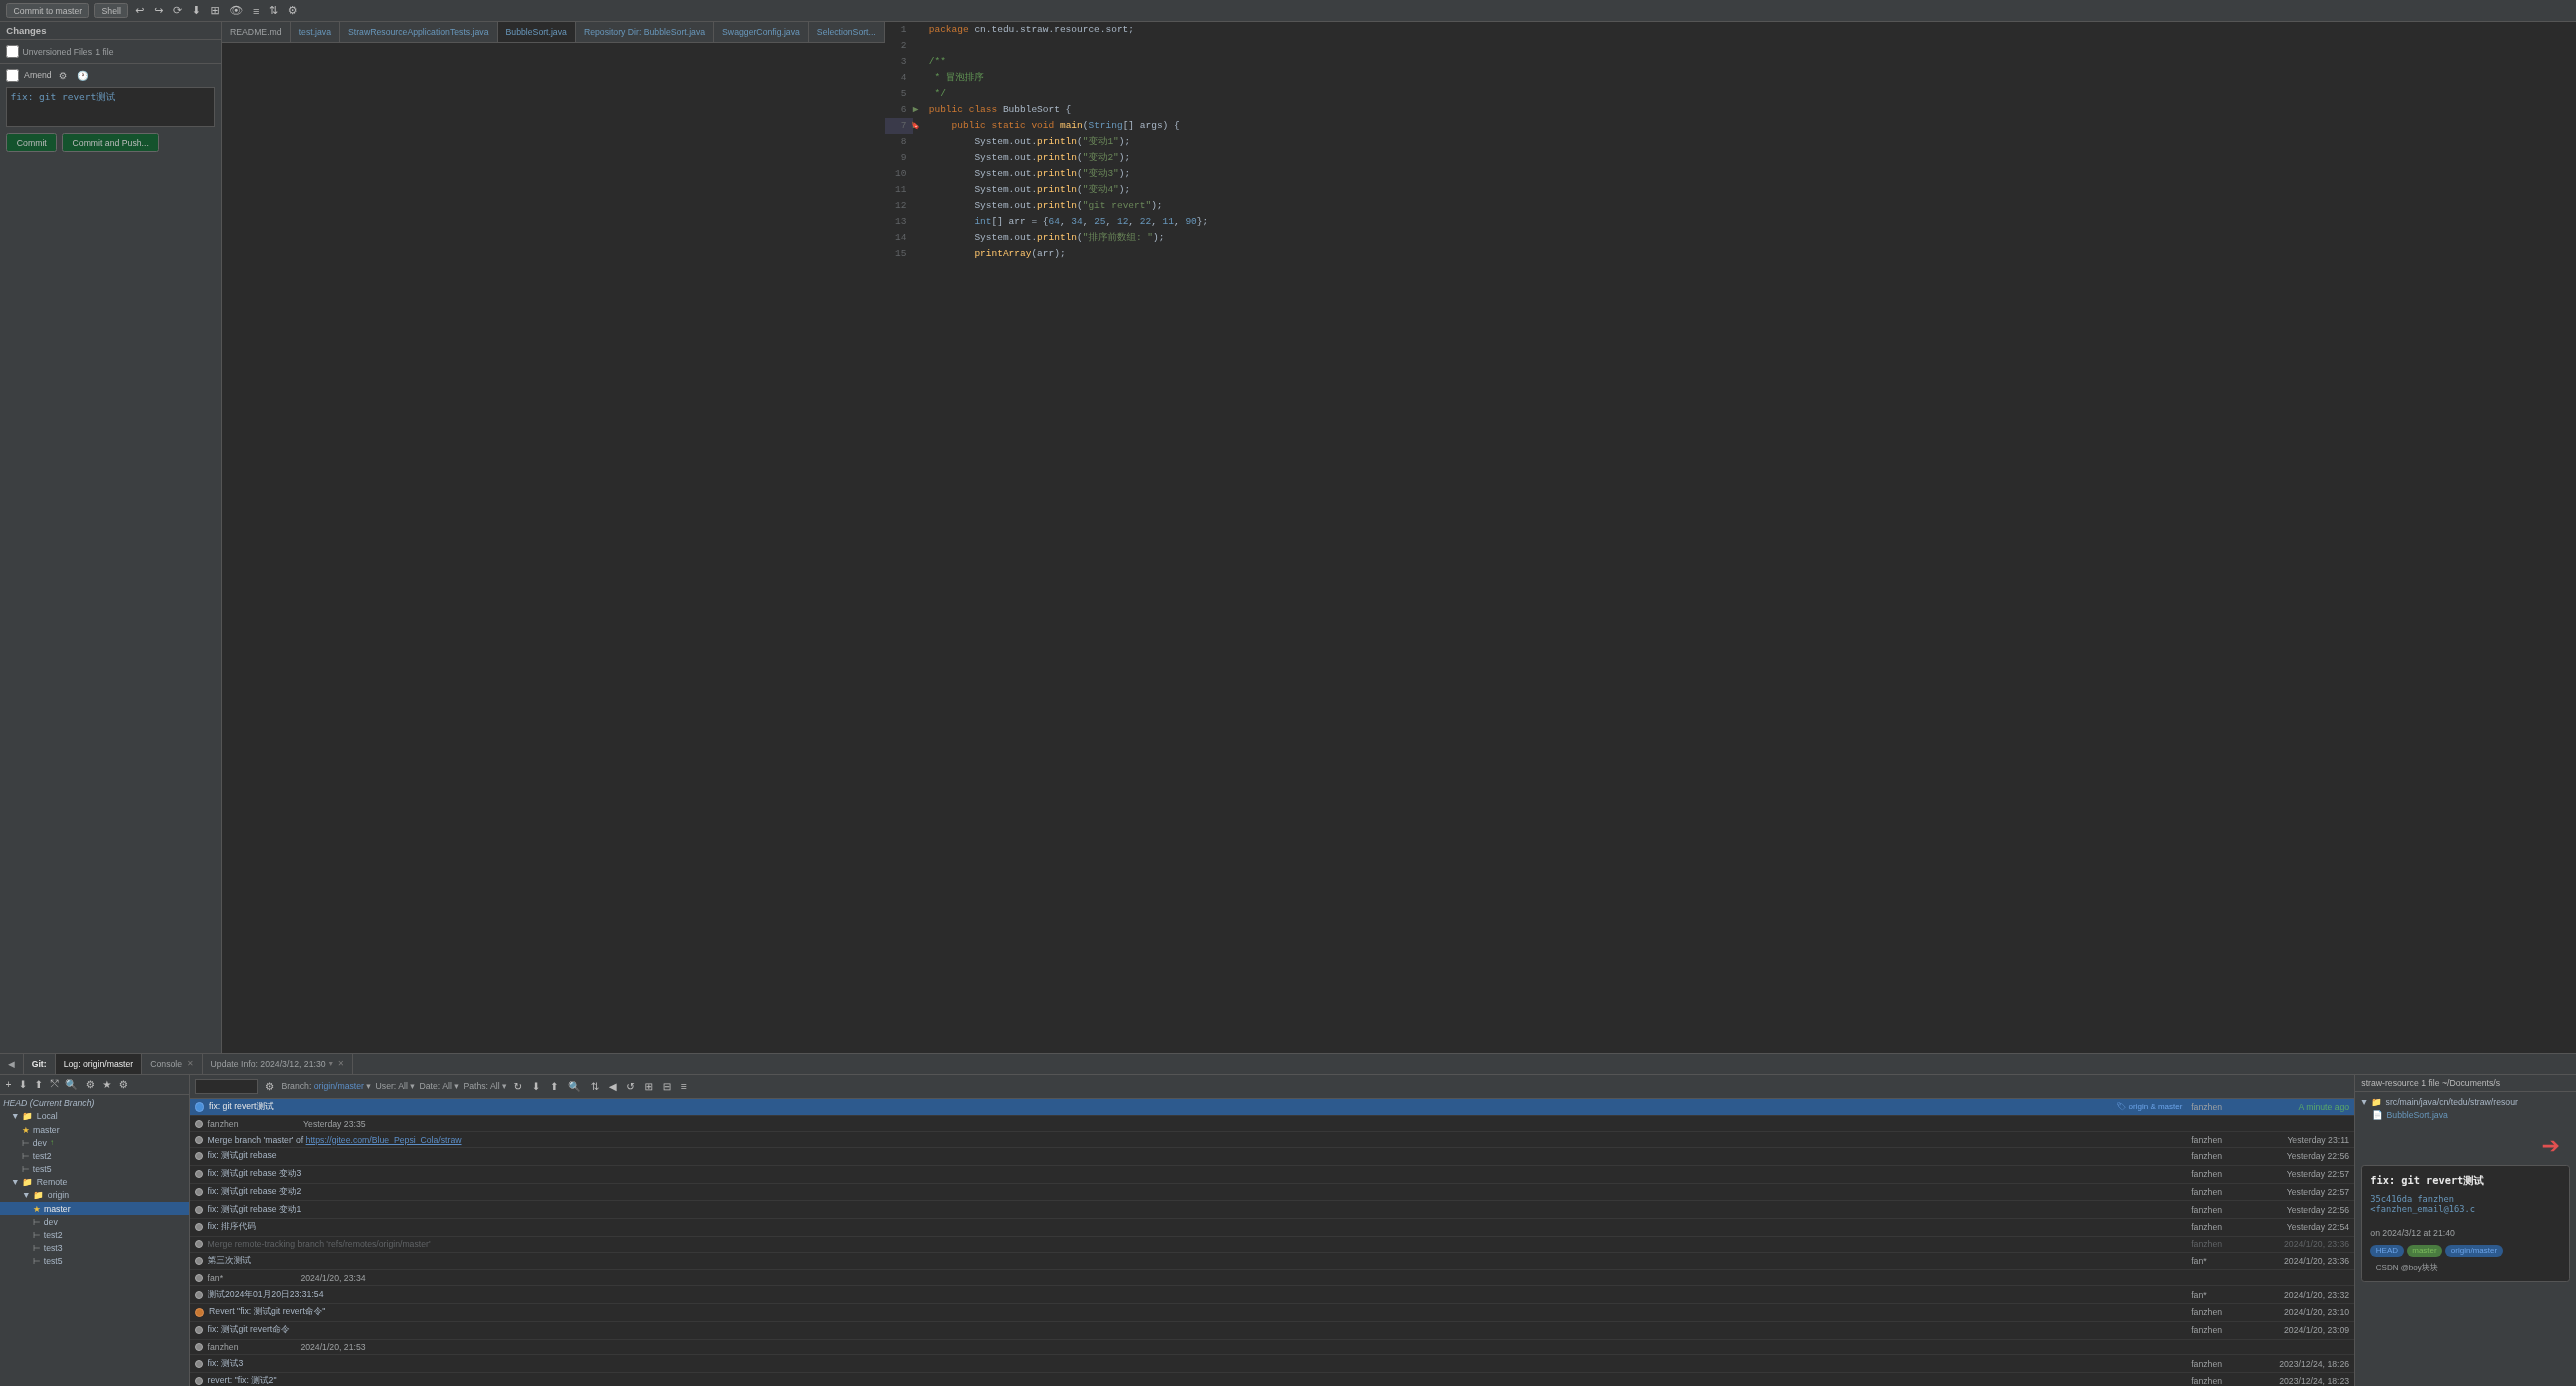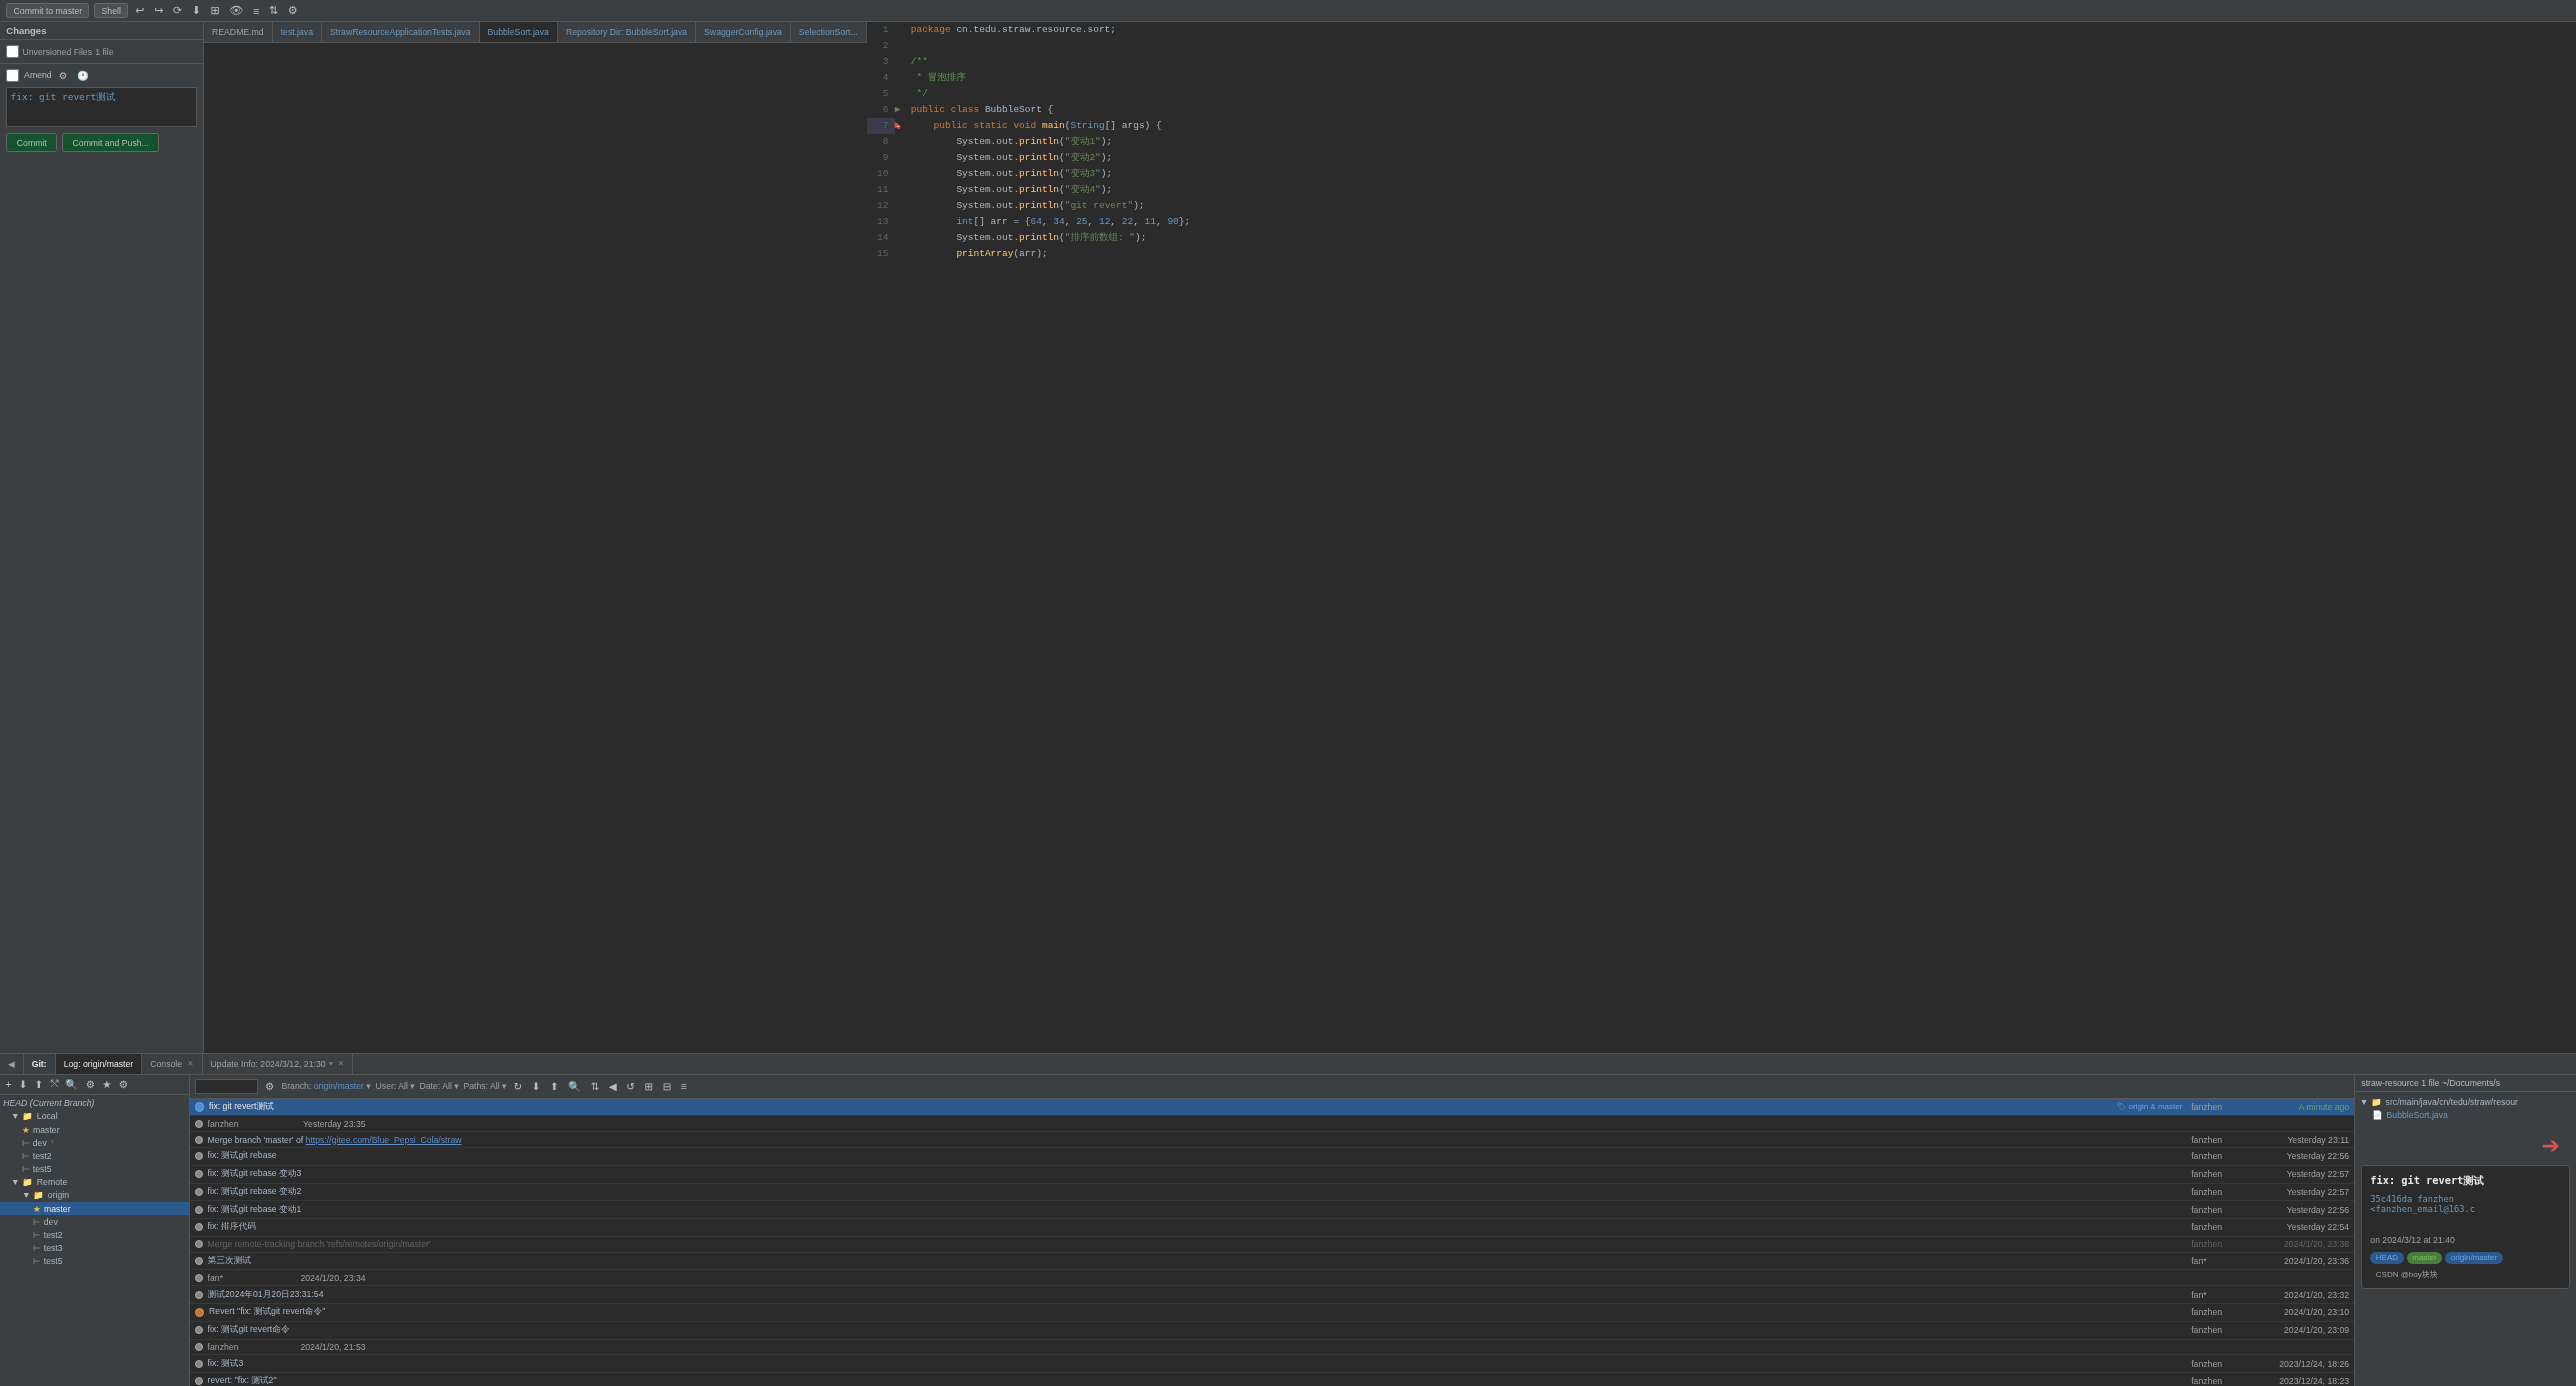"Changes" .left-panel { width: 204px -> 222px }
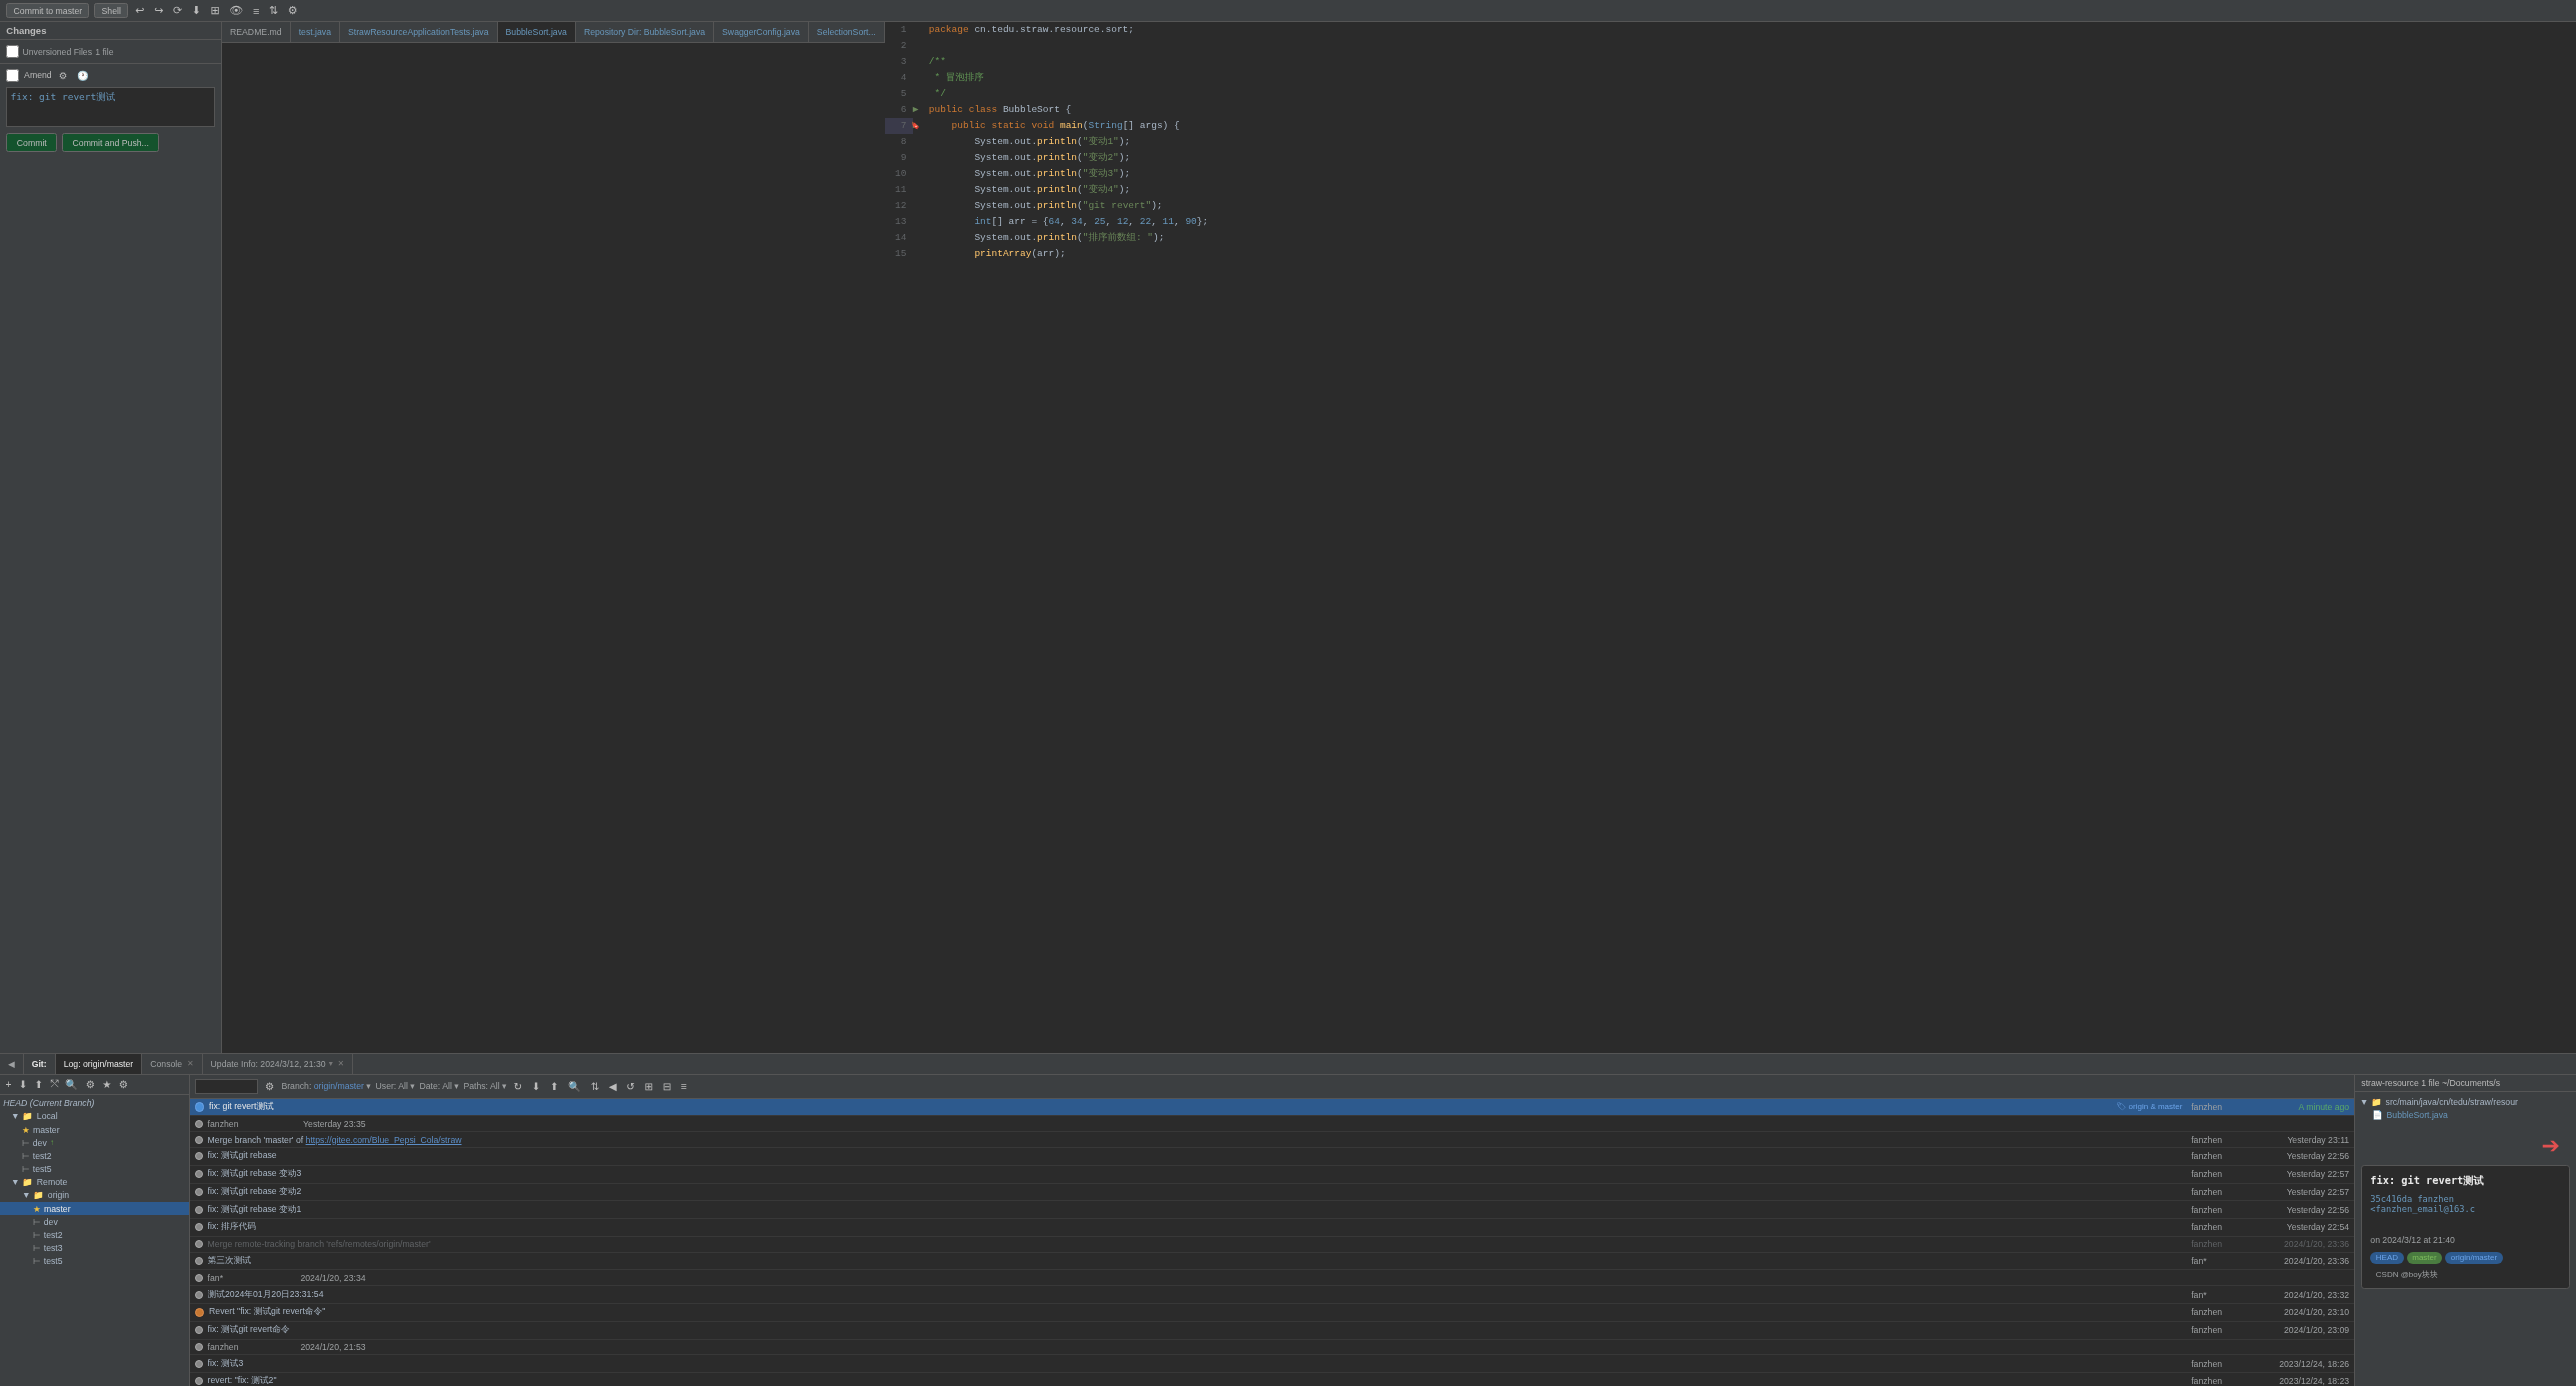"35c416da fanzhen <fanzhen_email@163.c" .commit-detail-hash { margin-bottom: 21px -> 14px }
